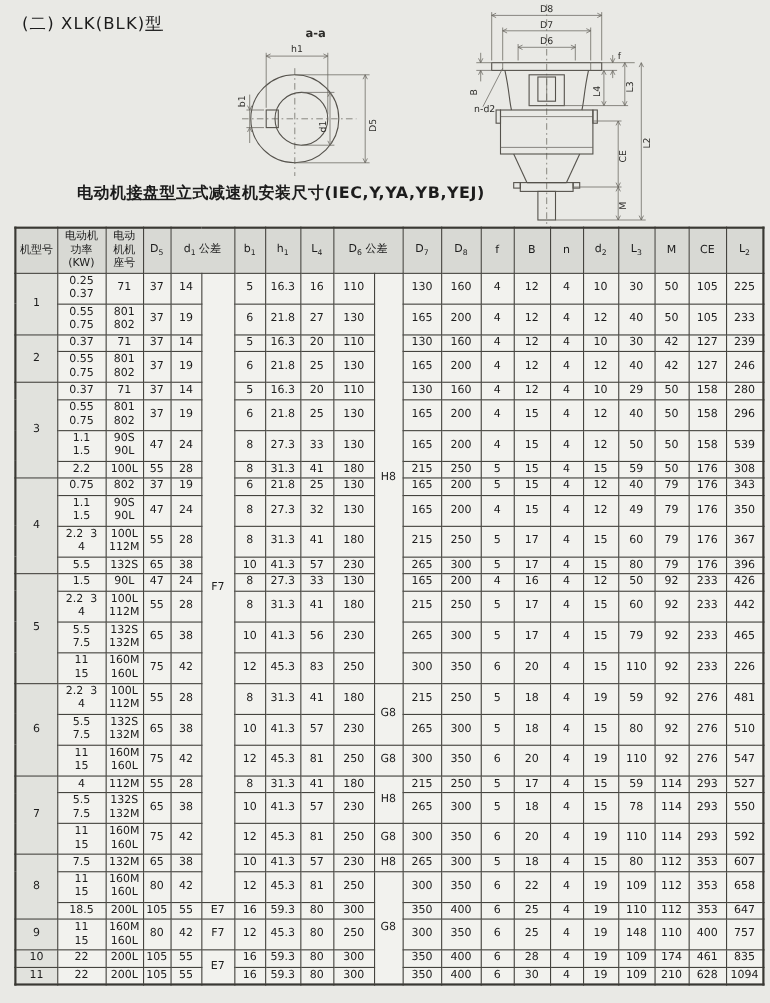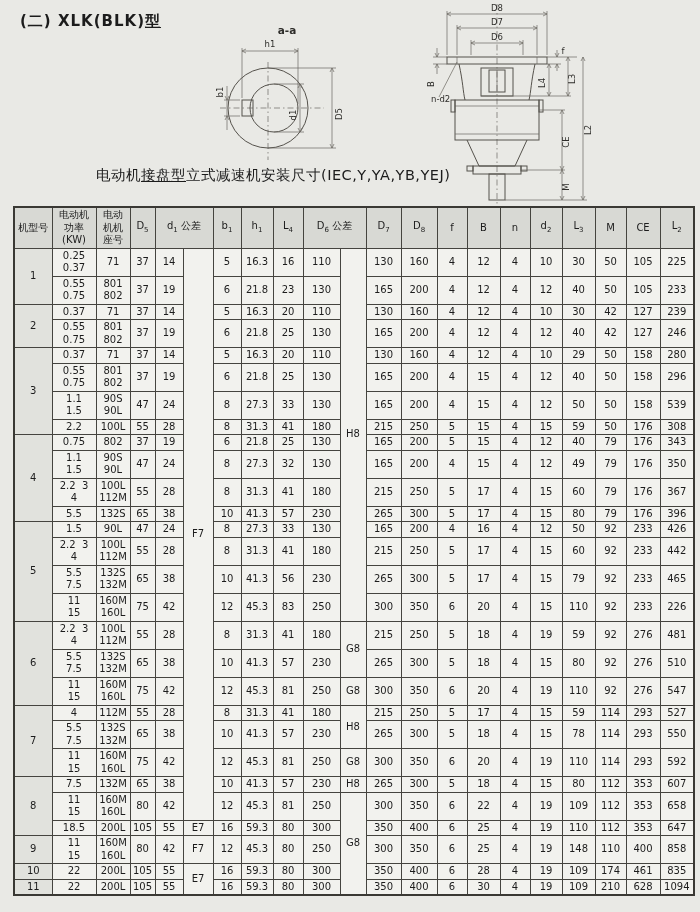"(二) XLK(BLK)型" .title { font-weight: bold -> normal }
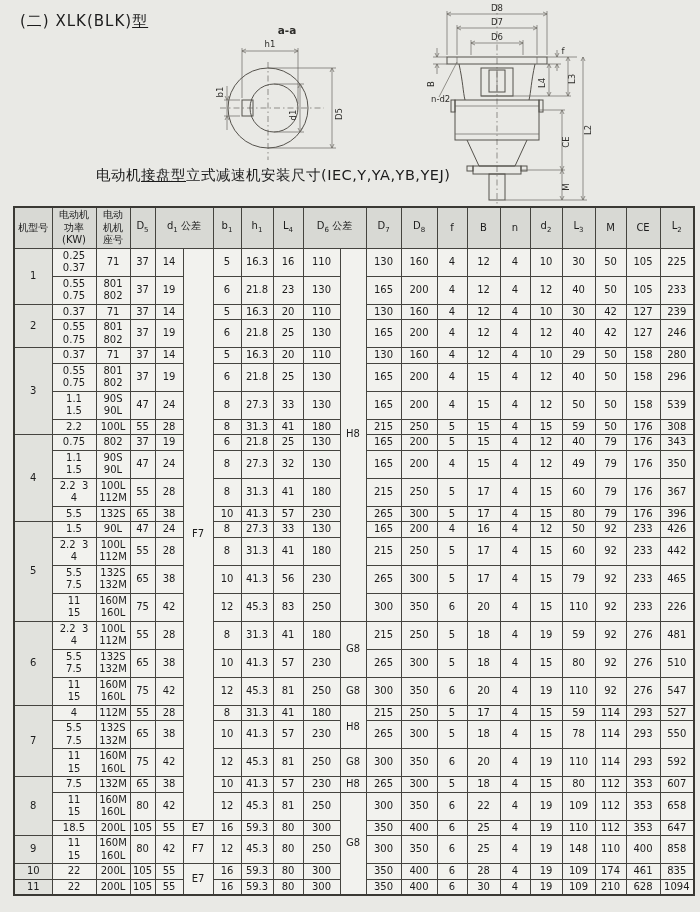"电动机接盘型立式减速机安装尺寸(IEC,Y,YA,YB,YEJ)" .caption { font-weight: normal -> bold; left: 96px -> 70px }
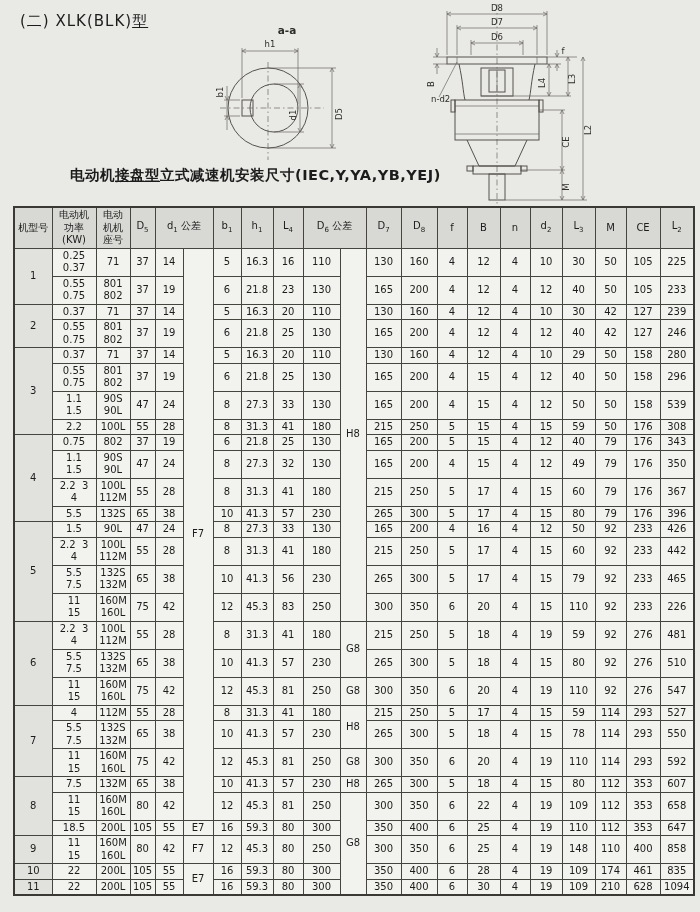"23" td { text: 23 -> 27 }
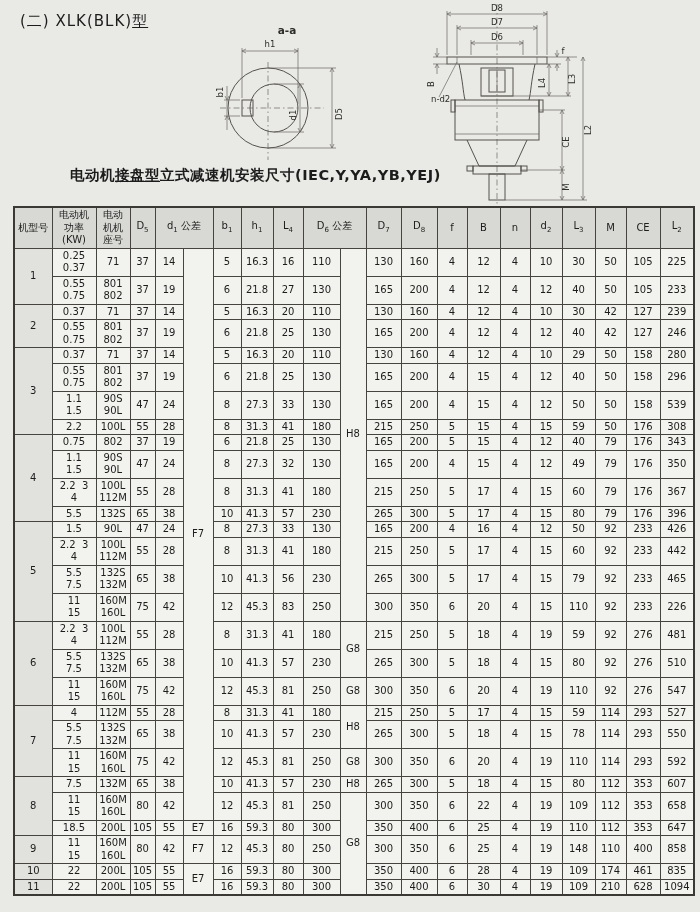"858" td { text: 858 -> 757 }
